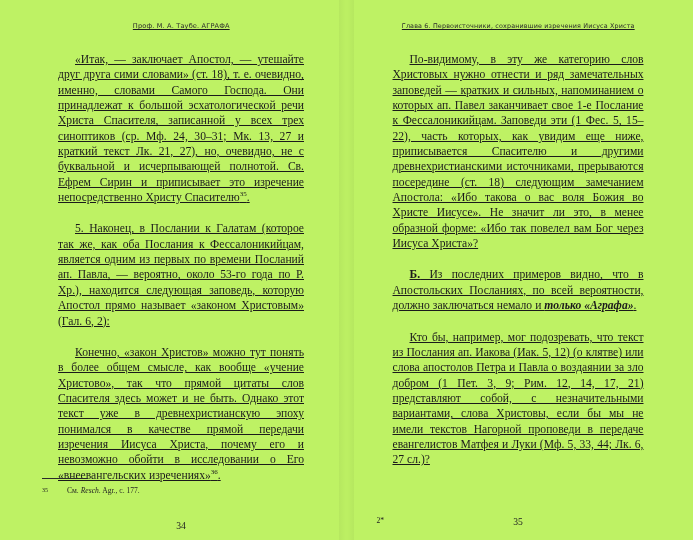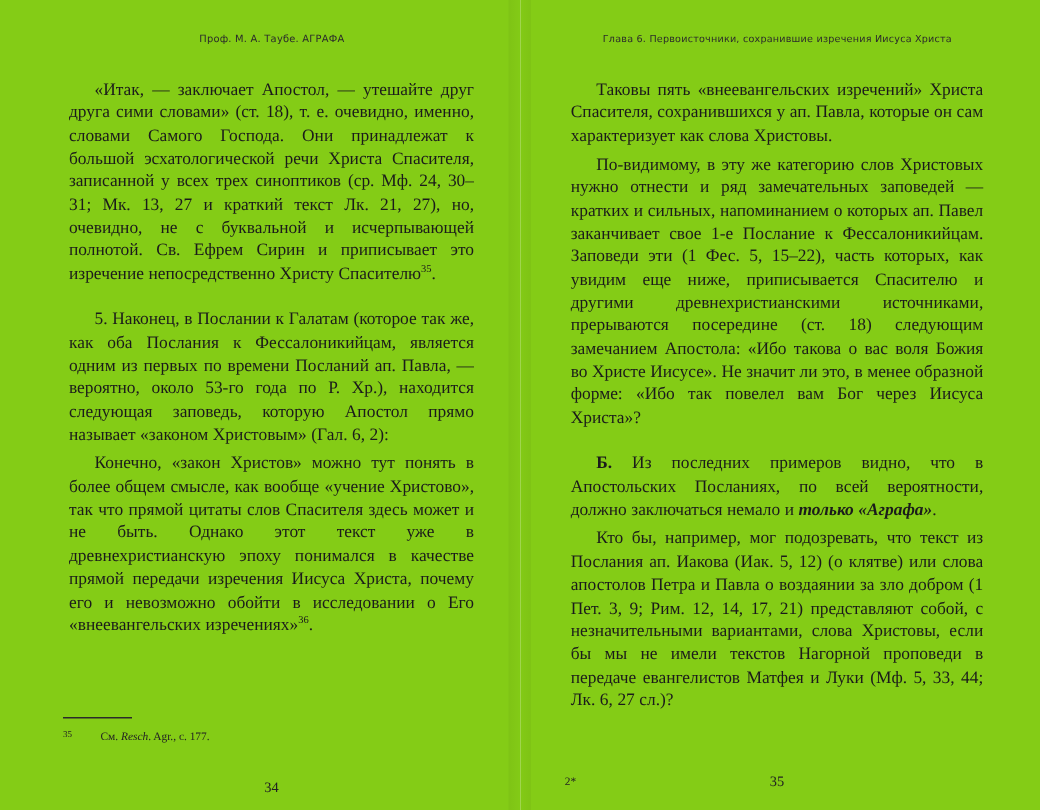"Проф. М. А. Таубе. АГРАФА" .page { background: #84cc16 -> #bef264; text-decoration: none -> underline }
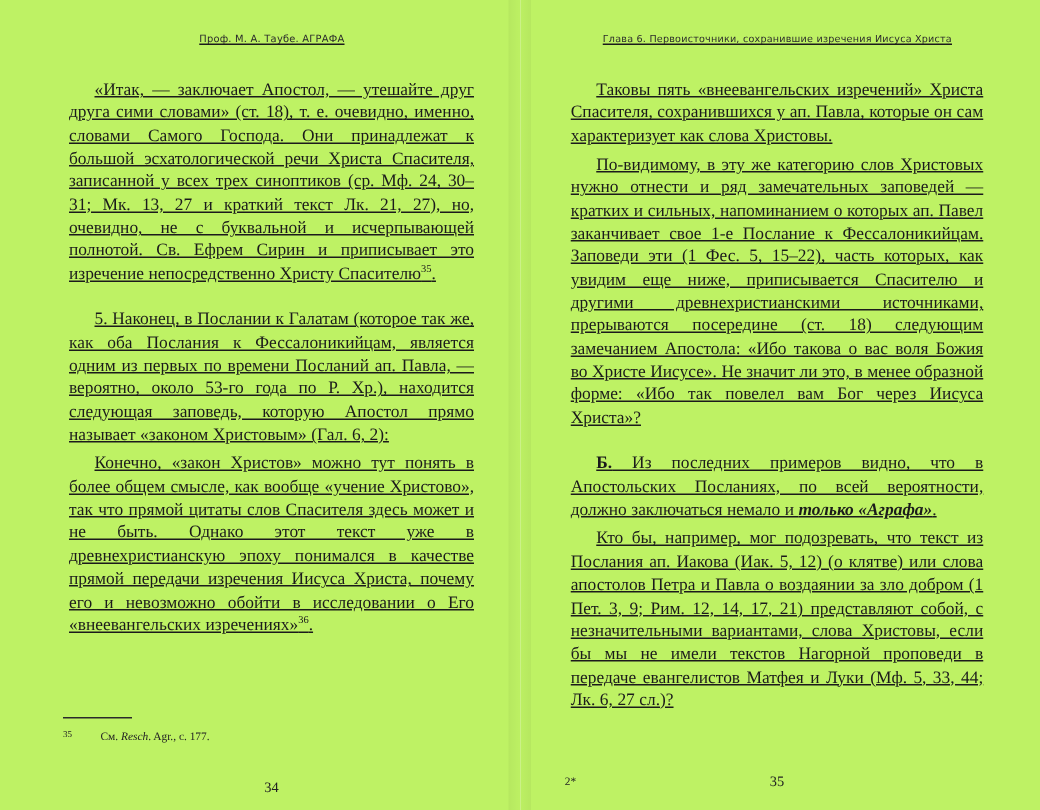"«Итак, — заключает Апостол, —" p.para { margin: 4px -> 16px }
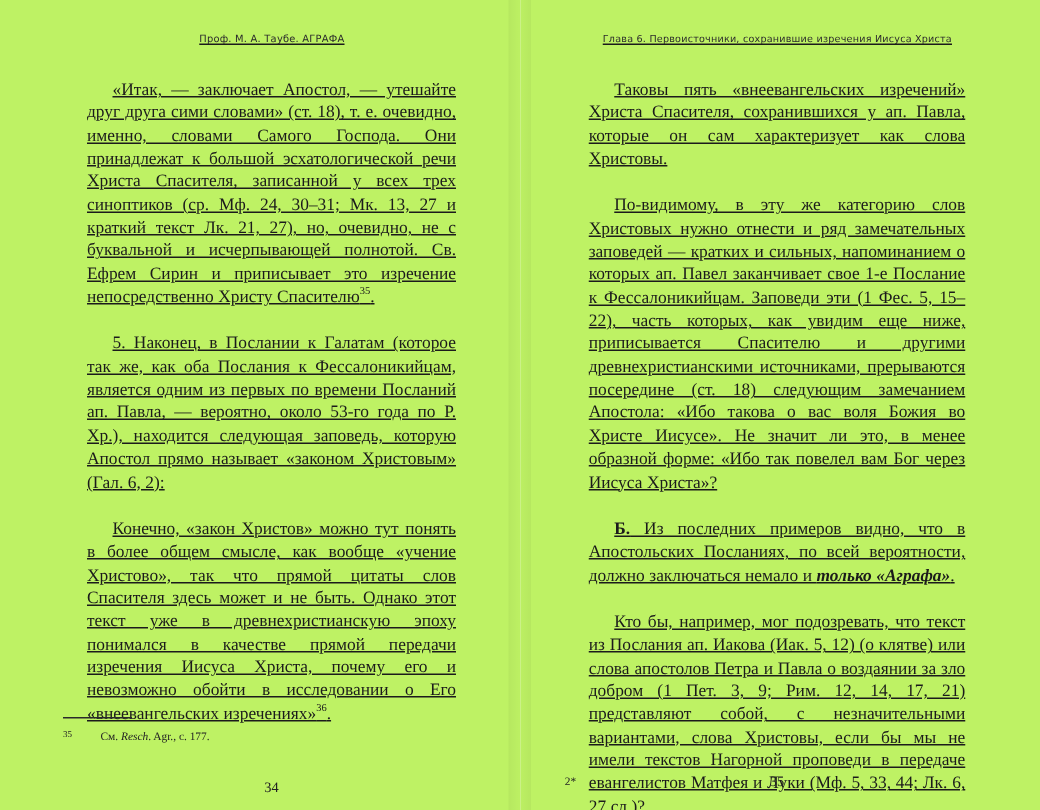"Таковы пять «внеевангельских изречений»" p.para { html: <p>Таковы пять «внеевангельских изречений» Христа Спасителя, сохранившихся у ап. Павла, которые он сам характеризует как слова Христовы.</p> -> none }
